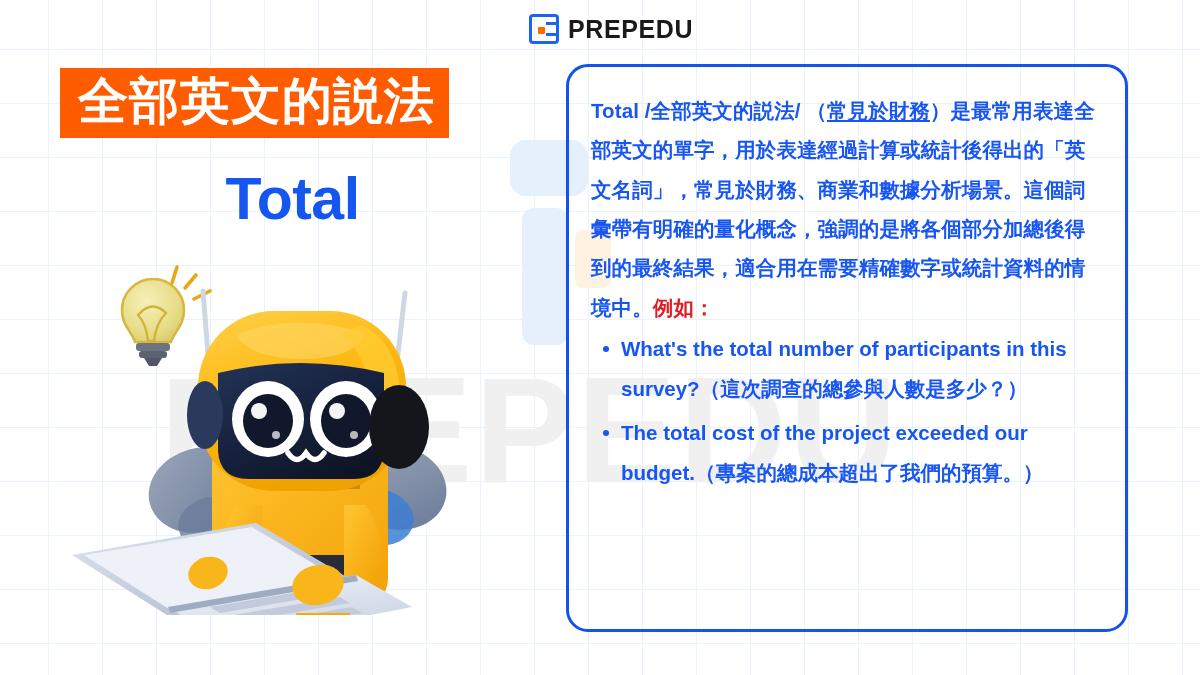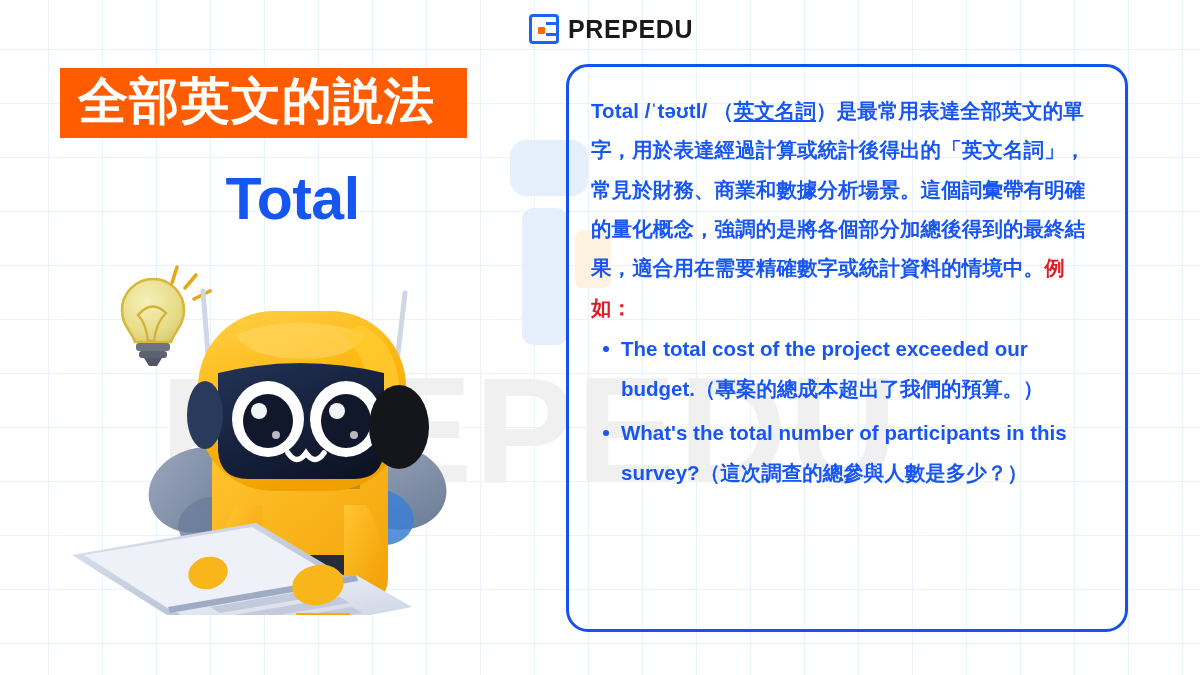"全部英文的説法" .title-banner { padding: 6px 32px 10px 18px -> 6px 14px 10px 18px }
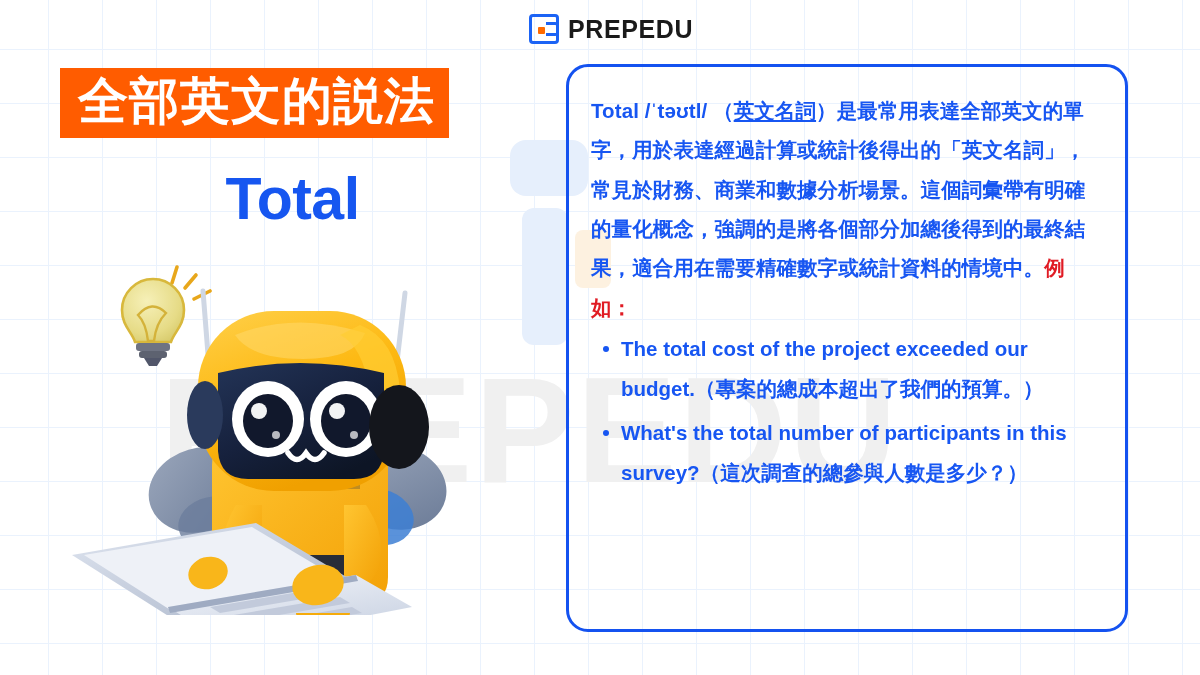"/ˈtəʊtl/" span.ipa { text: /ˈtəʊtl/ -> /全部英文的説法/ }
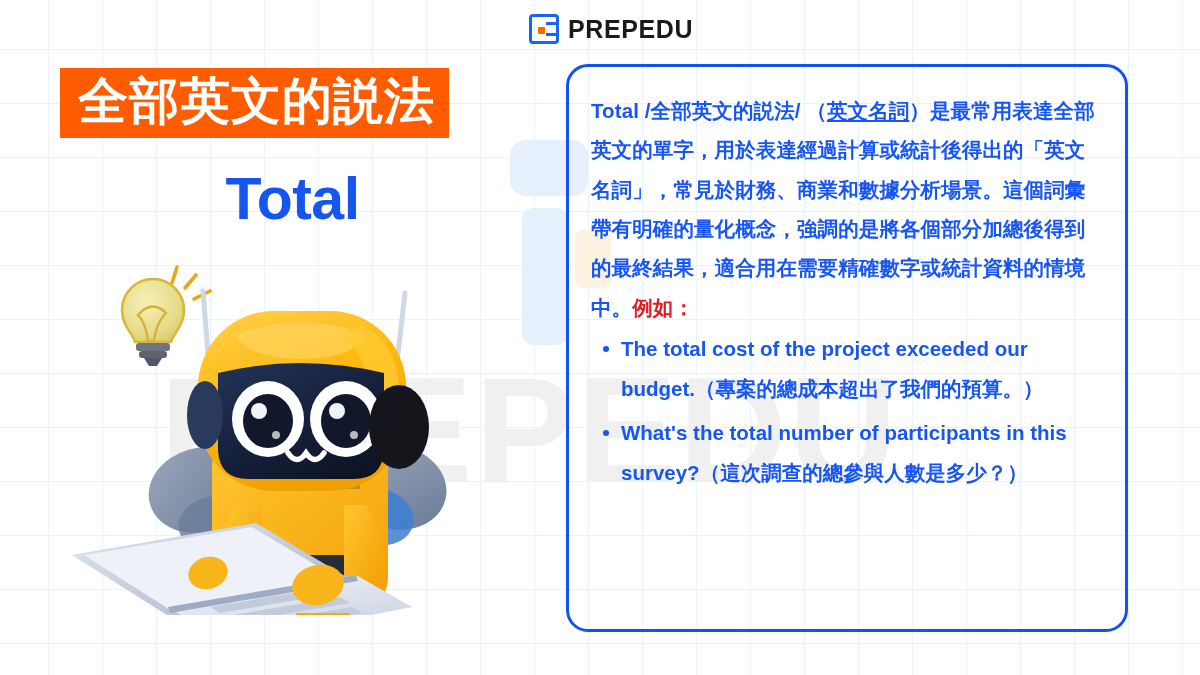"英文名詞" span.pos-link { text: 英文名詞 -> 常見於財務 }
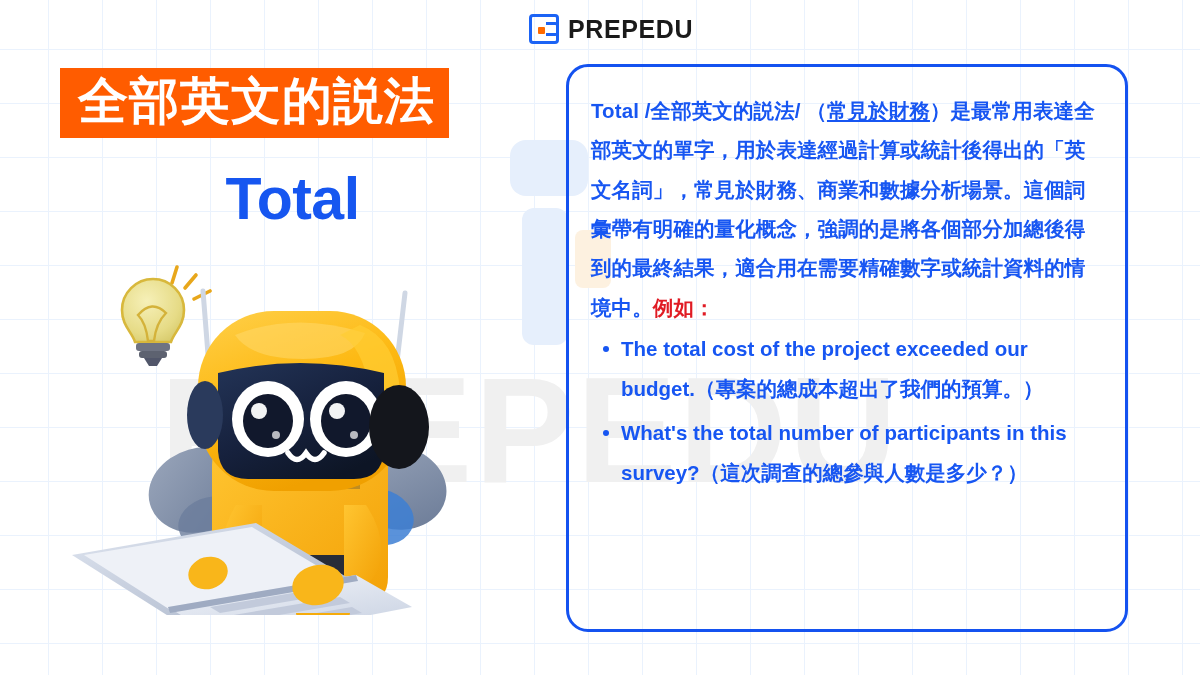"The total cost of the" li { order: before "What's the total number of" -> after "What's the total number of" }
